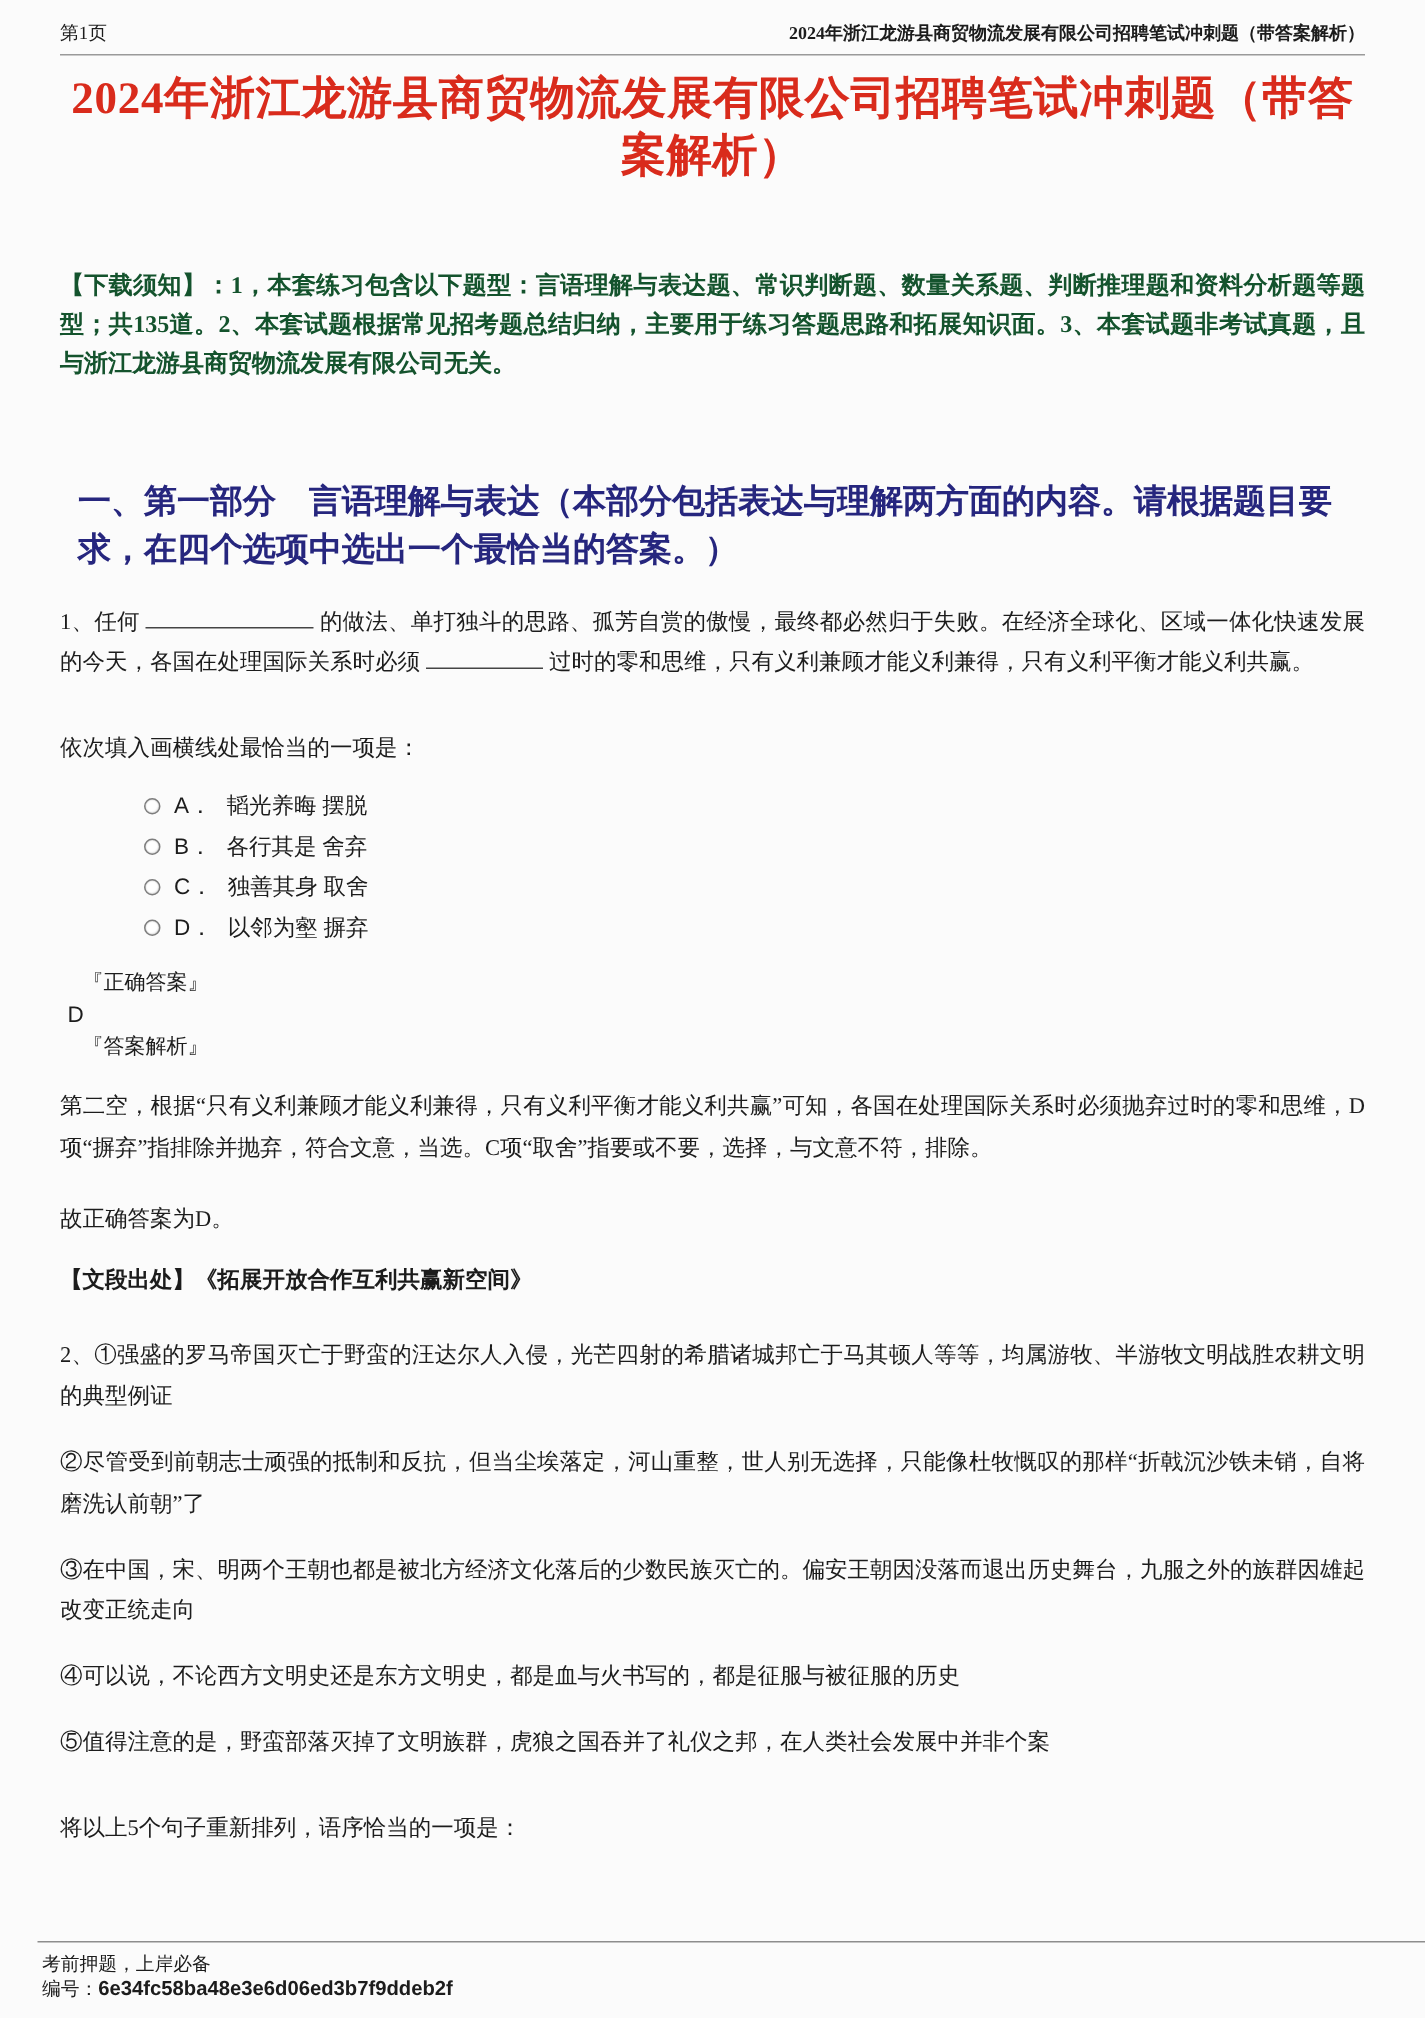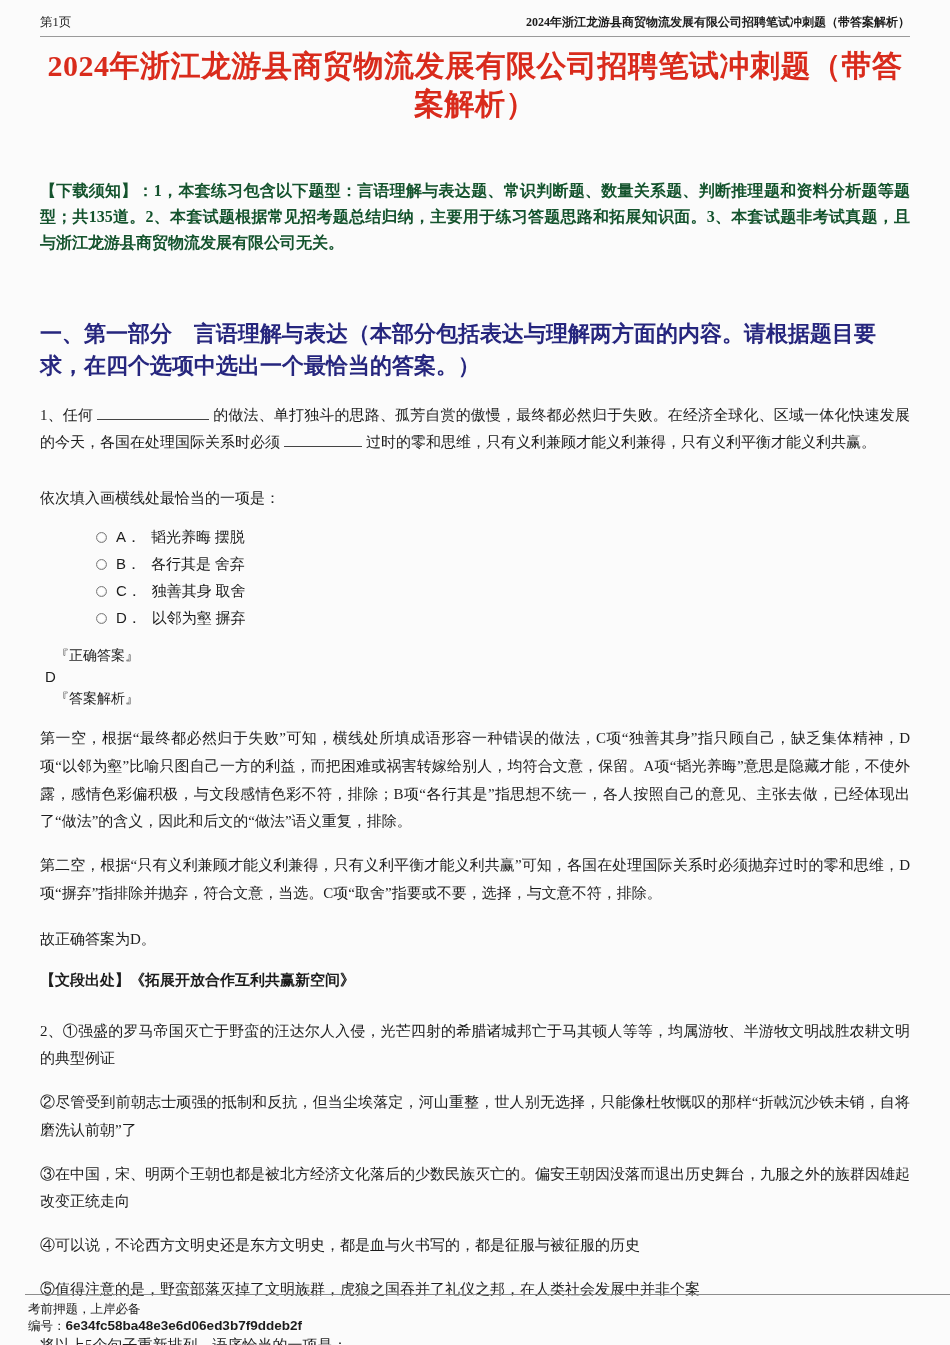"一、第一部分" h2.section { margin-left: none -> 12px }
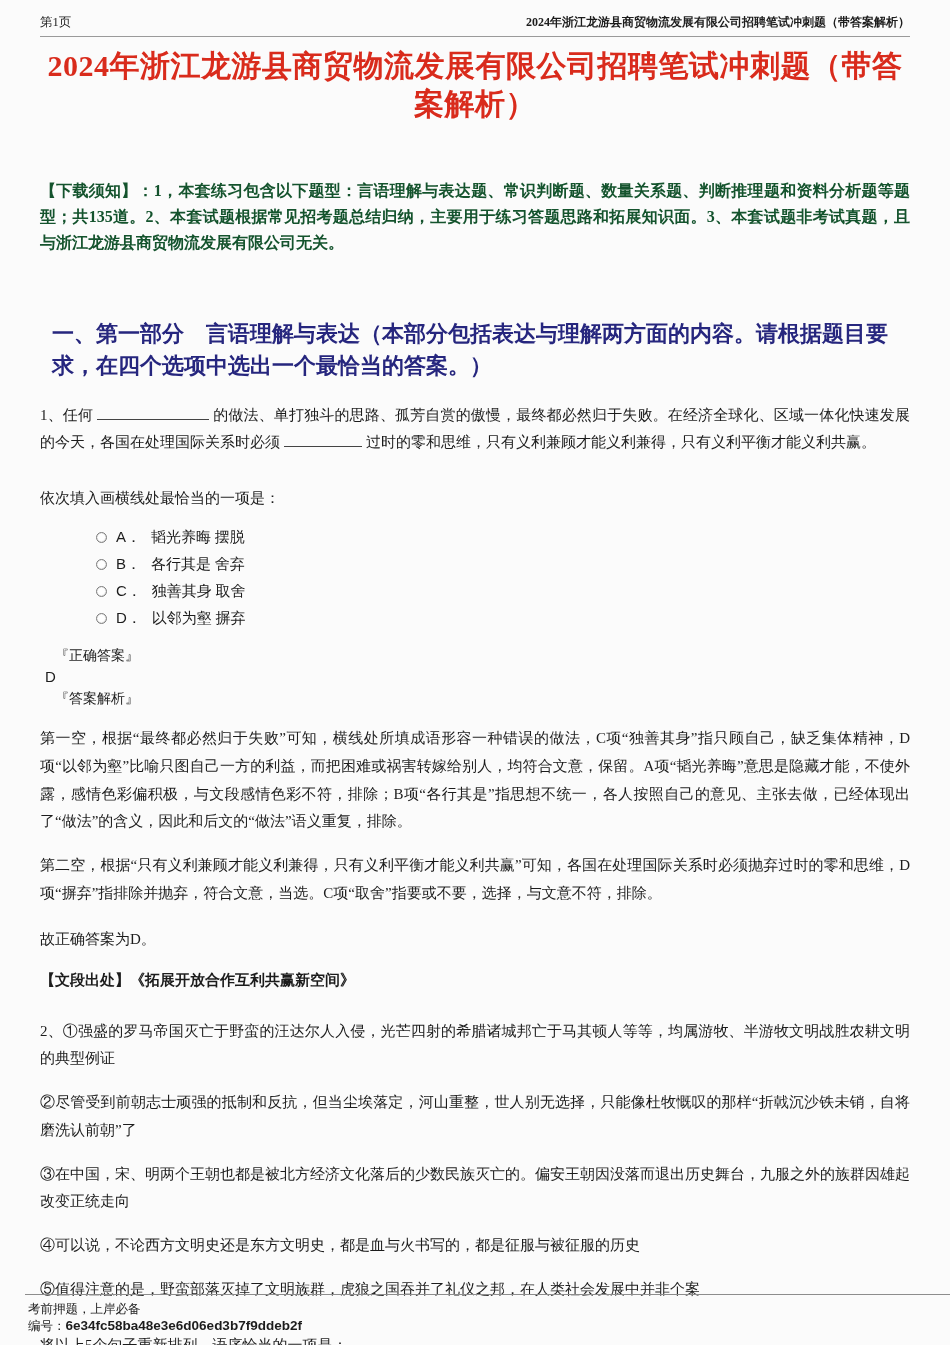"第一空，根据“最终都必然归于失败”可知，横线处所填成语形容一种错误的做法，C项“" p.analysis { html: <p>第一空，根据“最终都必然归于失败”可知，横线处所填成语形容一种错误的做法，C项“独善其身”指只顾自己，缺乏集体精神，D项“以邻为壑”比喻只图自己一方的利益，而把困难或祸害转嫁给别人，均符合文意，保留。A项“韬光养晦”意思是隐藏才能，不使外露，感情色彩偏积极，与文段感情色彩不符，排除；B项“各行其是”指思想不统一，各人按照自己的意见、主张去做，已经体现出了“做法”的含义，因此和后文的“做法”语义重复，排除。</p> -> none }
